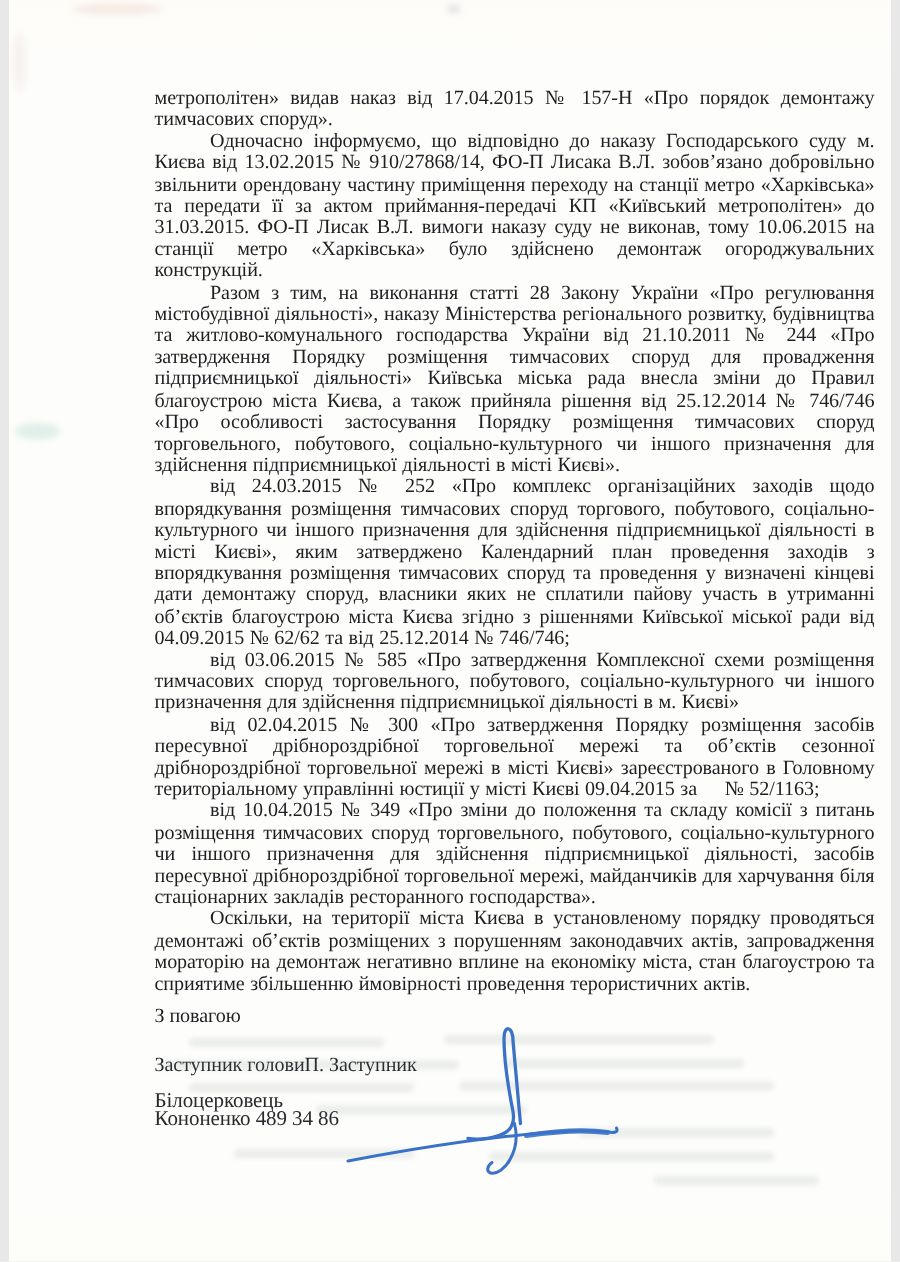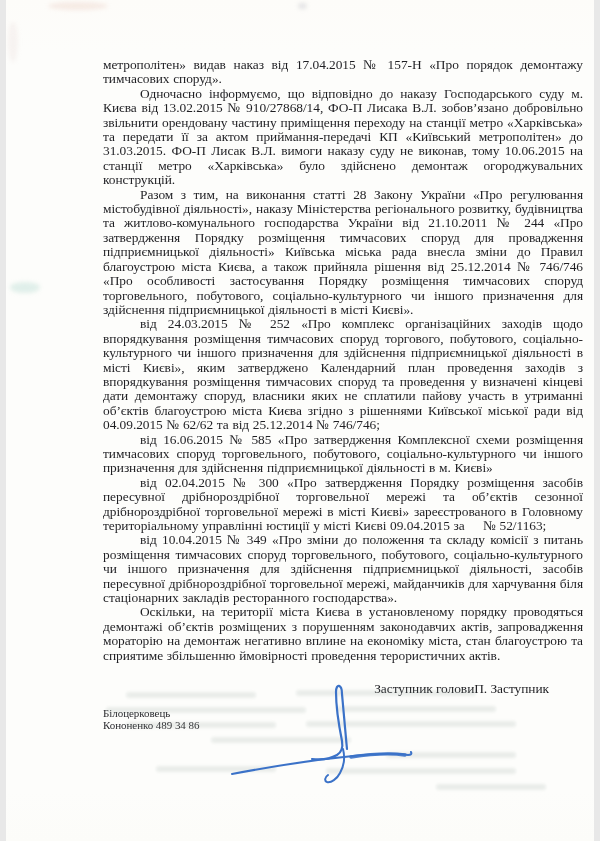"від 16.06.2015 № 585 «Про" p.para { text: 16.06.2015 -> 03.06.2015 }
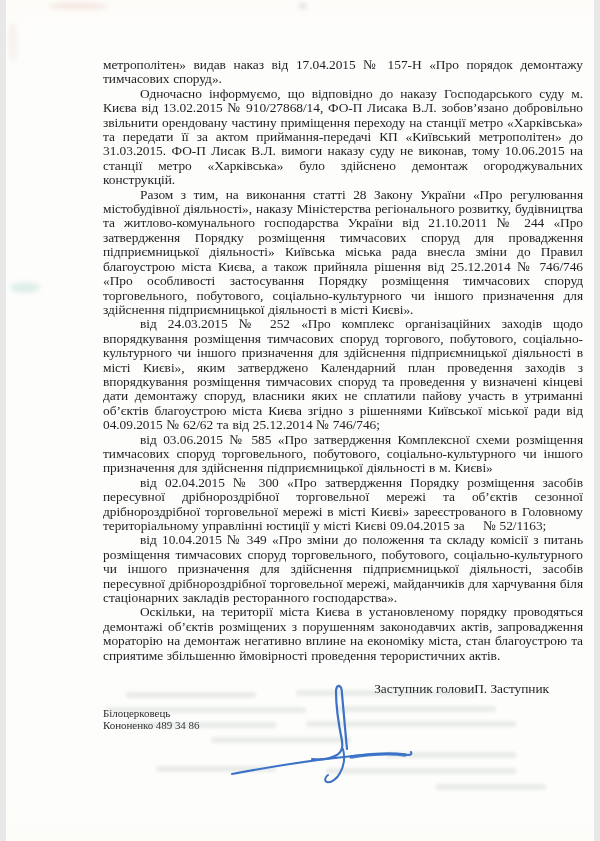"З повагою" p.closing { html: none -> <p>З повагою</p> }
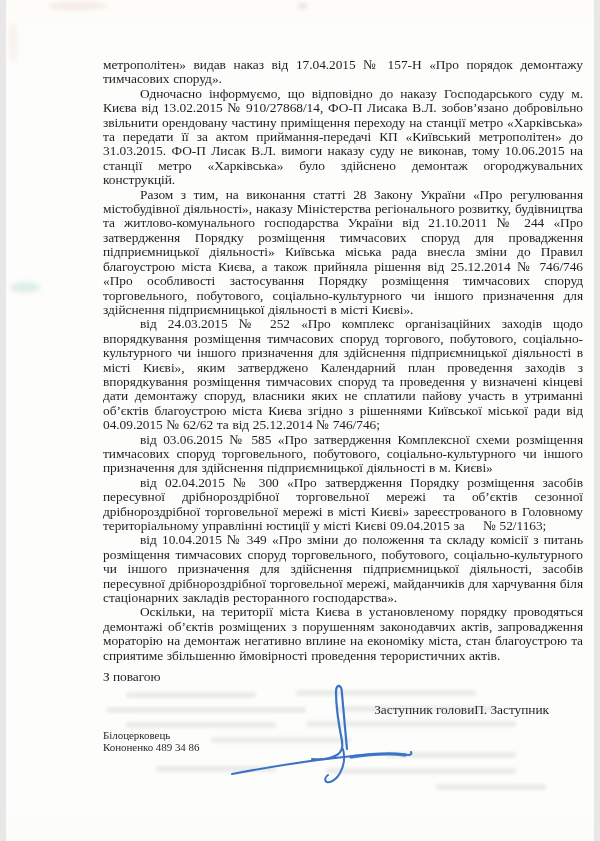"Заступник голови" .signer-row { justify-content: flex-end -> flex-start }
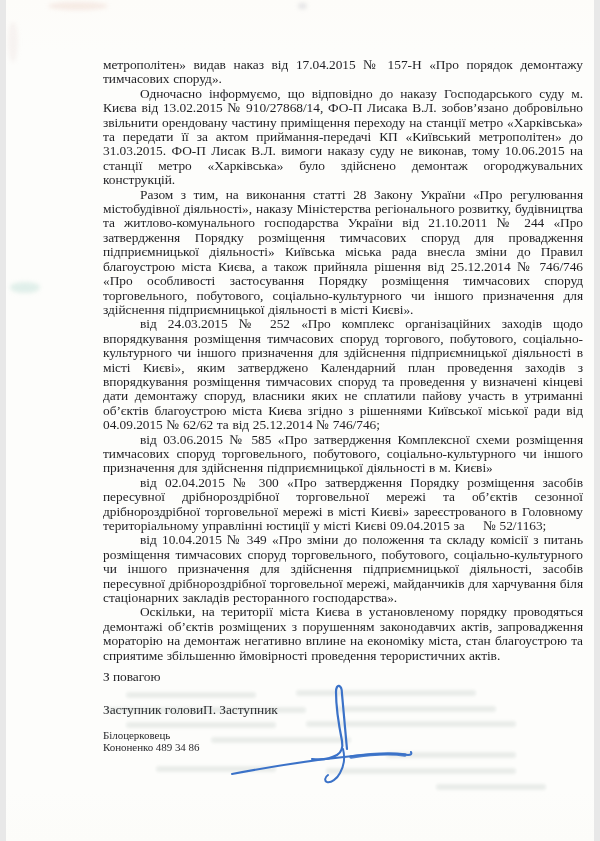"Білоцерковець" .footer { font-size: 11px -> 14px }
